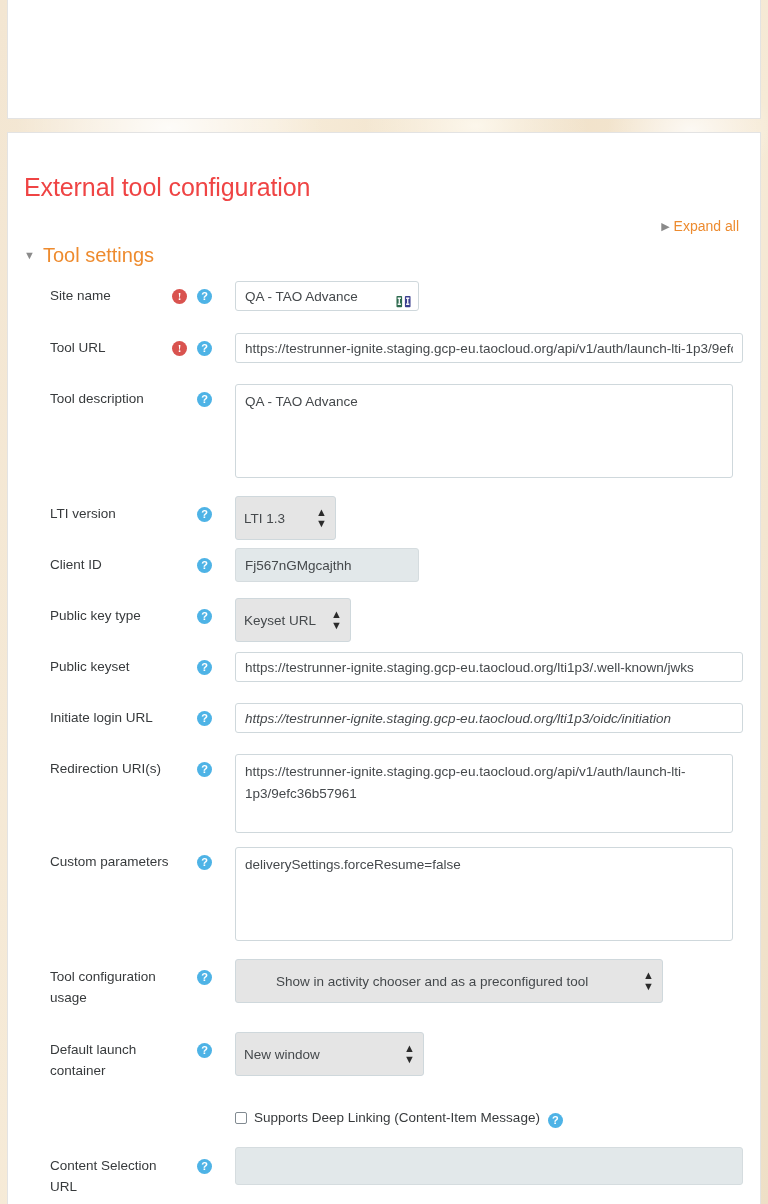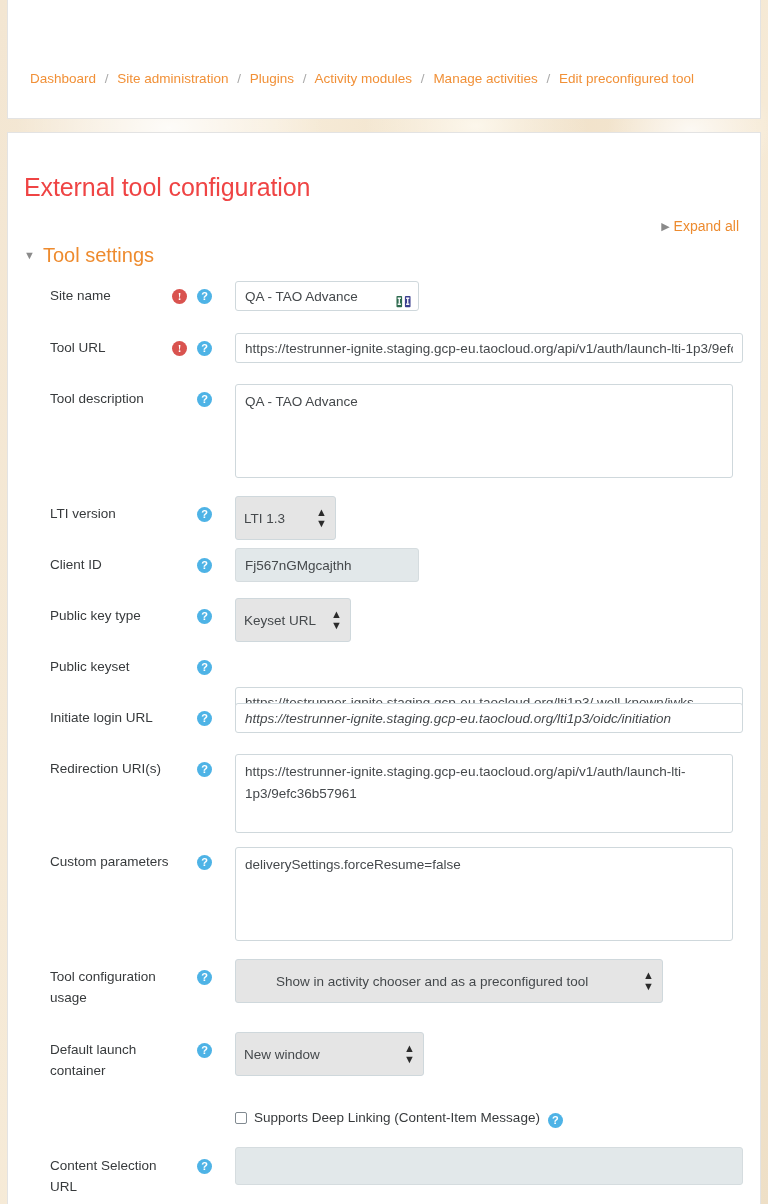"Dashboard / Site administration /" nav.breadcrumb { html: <nav> <a>Dashboard</a> <span>/</span> <a>Site administration</a> <span>/</span> <a>Plugins</a> <span>/</span> <a>Activity modules</a> <span>/</span> <a>Manage activities</a> <span>/</span> <a>Edit preconfigured tool</a> </nav> -> none }
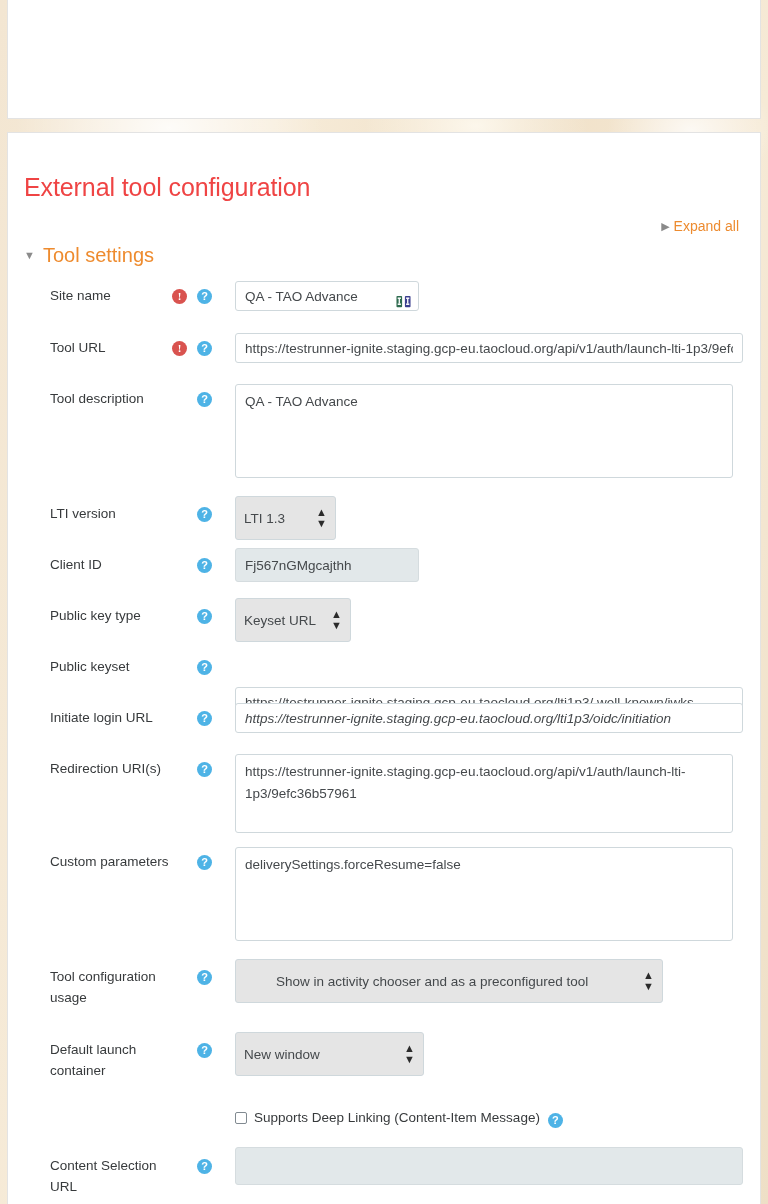"https://testrunner-ignite.staging.gcp-eu.taocloud.org/lti1p3/.we" input.txt { margin-top: 35px -> none }
